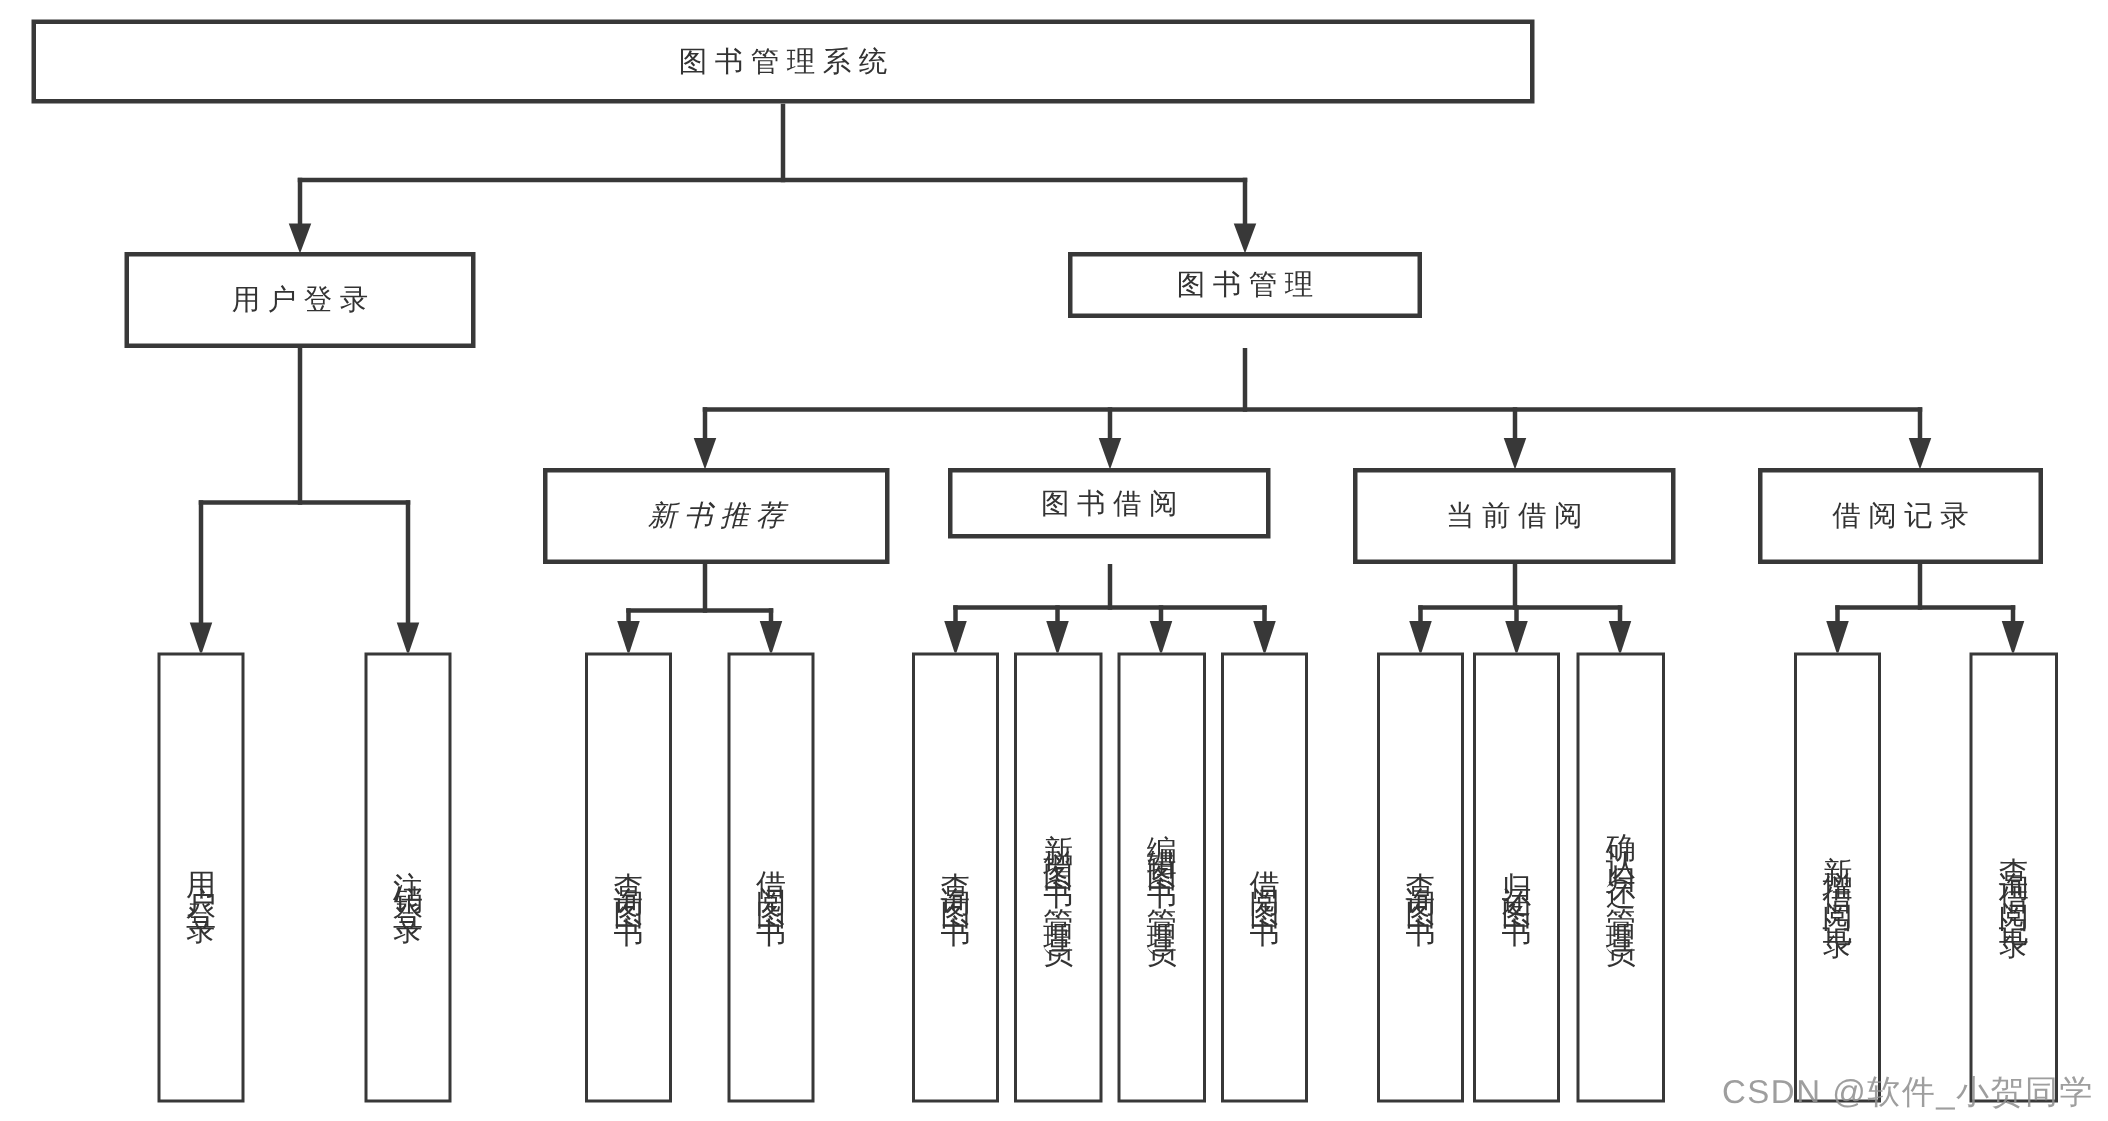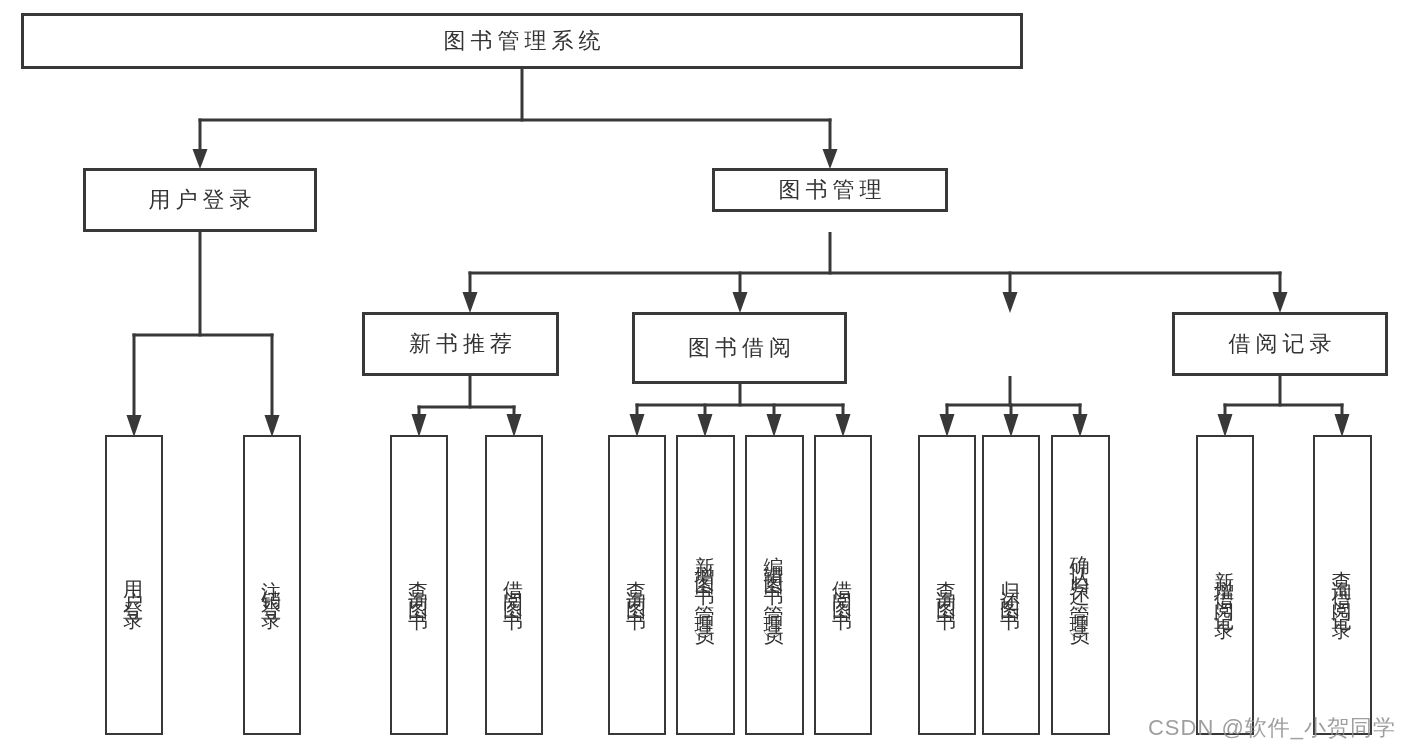"图书管理系统" .box { font-size: 22px -> 19px }
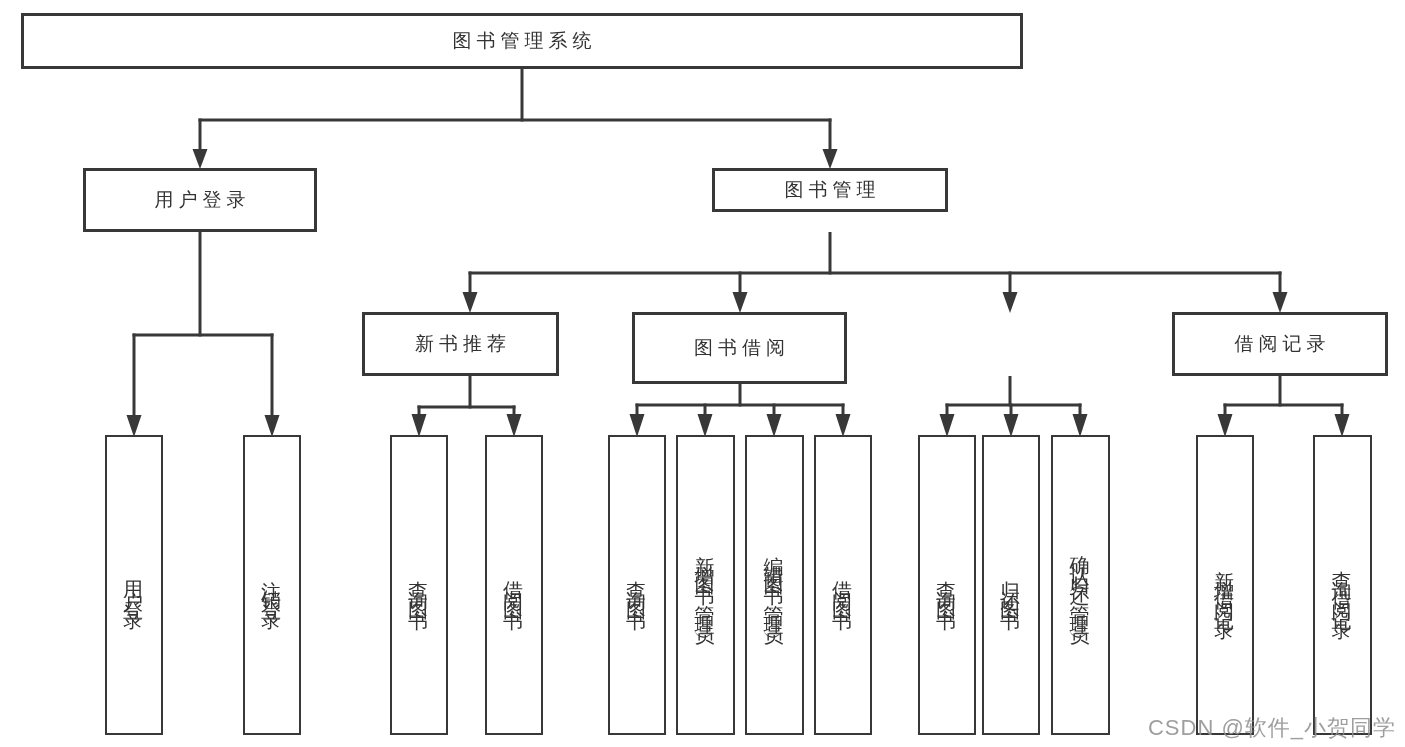"新书推荐" #node-new-book-recommend { font-style: none -> italic; width: 197px -> 231px }
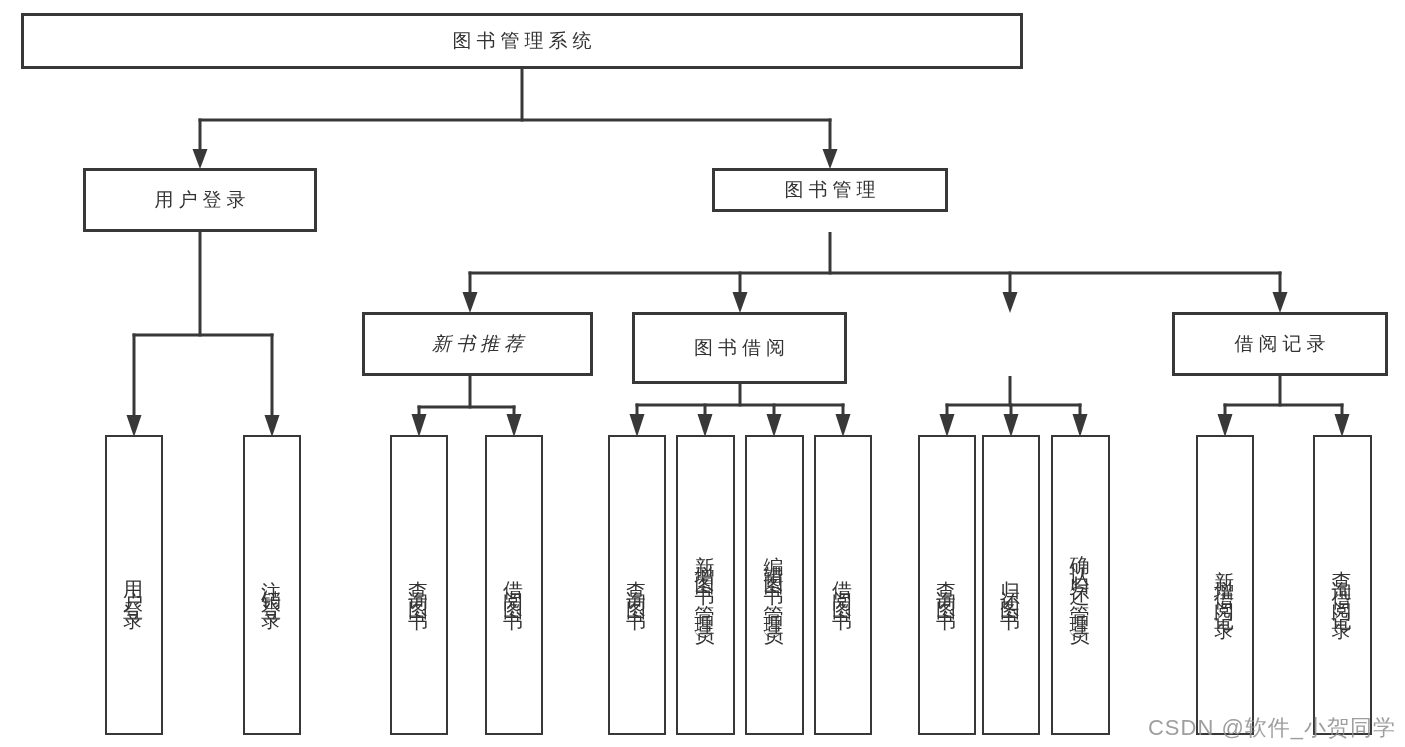"图书借阅" #node-book-borrowing { height: 72px -> 47px }
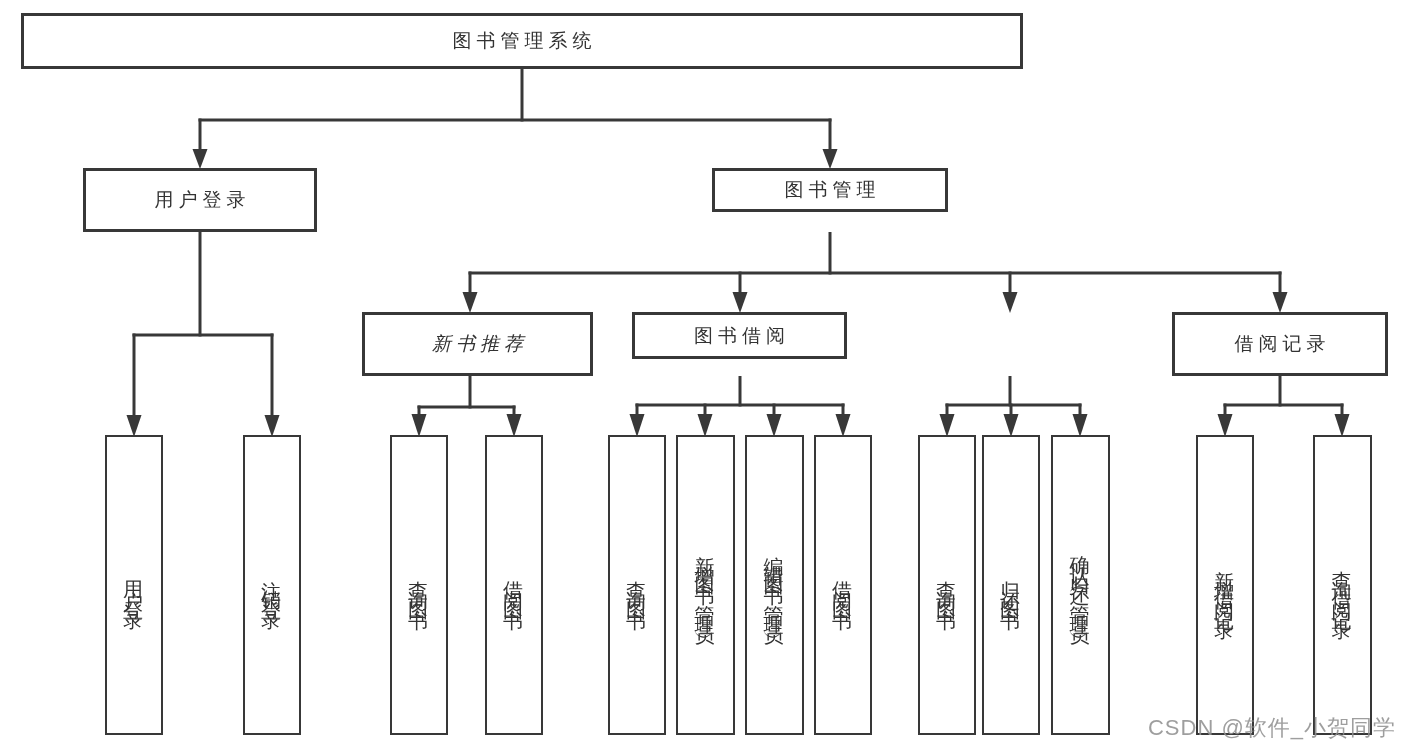"当前借阅" div.box { html: none -> <div>当前借阅</div> }
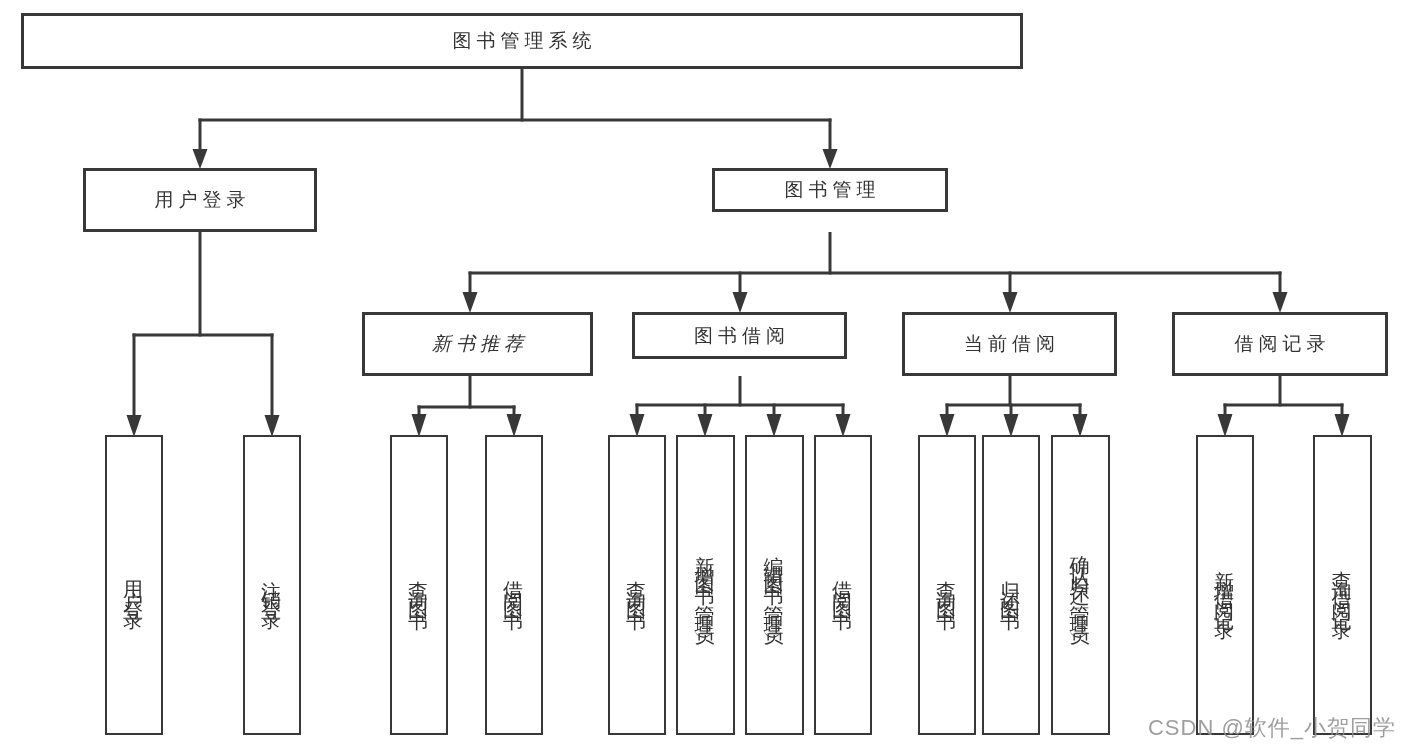"借阅记录" #node-borrowing-records { width: 216px -> 190px }
